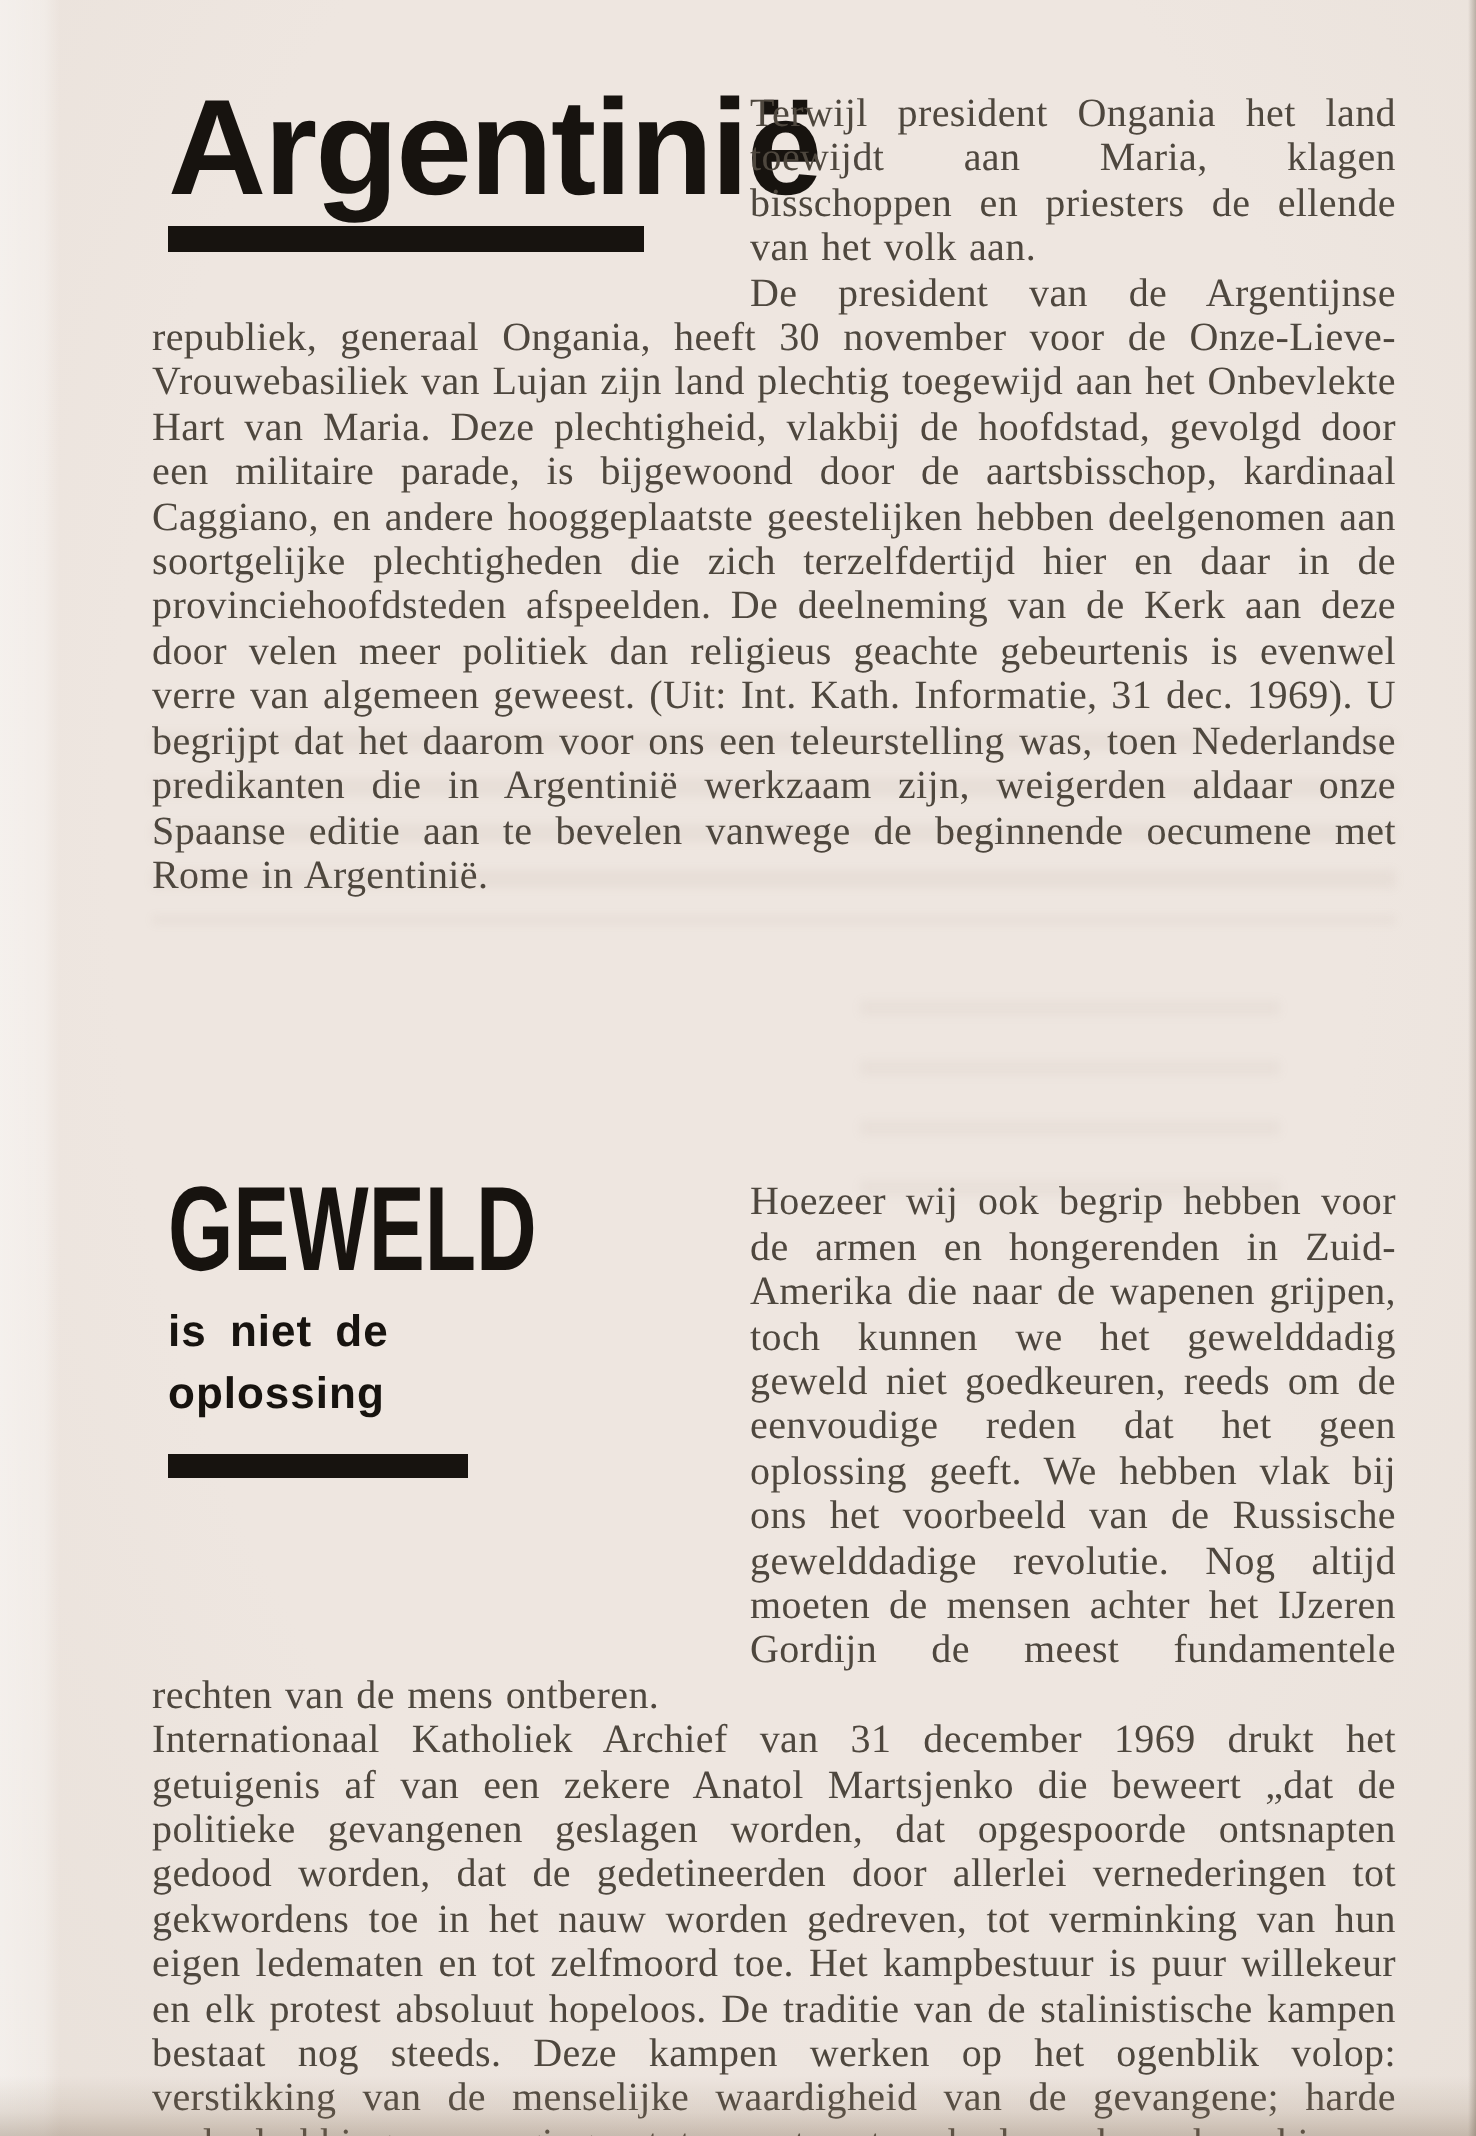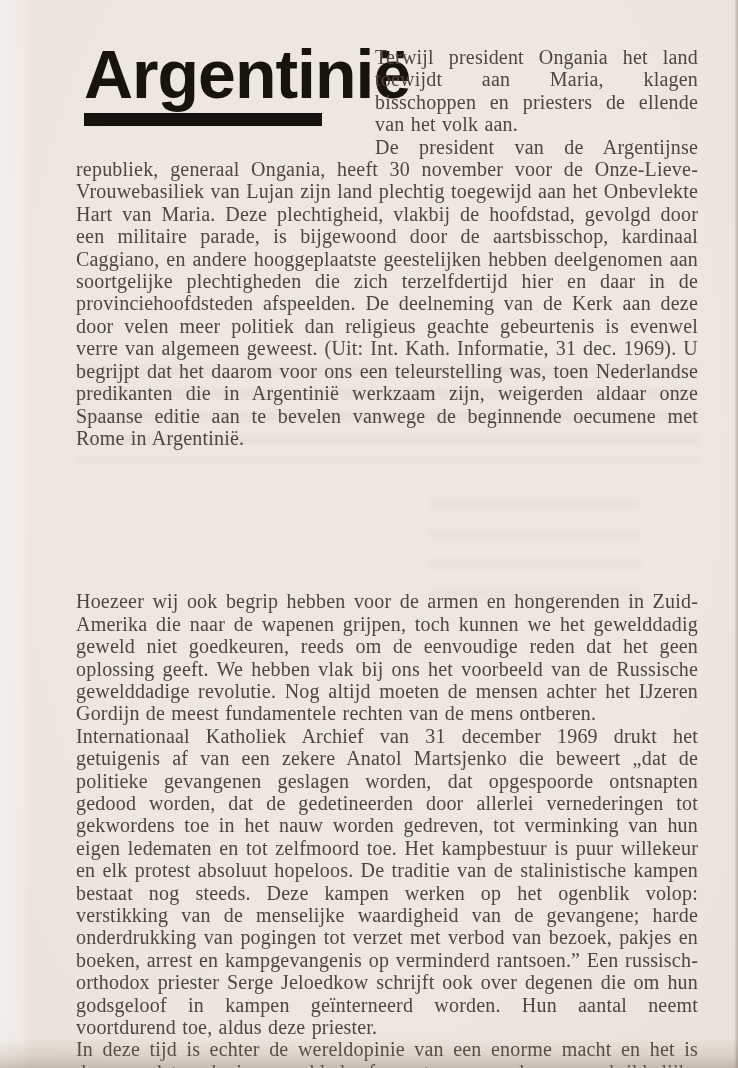"GEWELD" div.headfloat { html: none -> <div> <div> <h1>GEWELD</h1> <div>is niet de</div> <div>oplossing</div> <div></div> </div> </div> }
